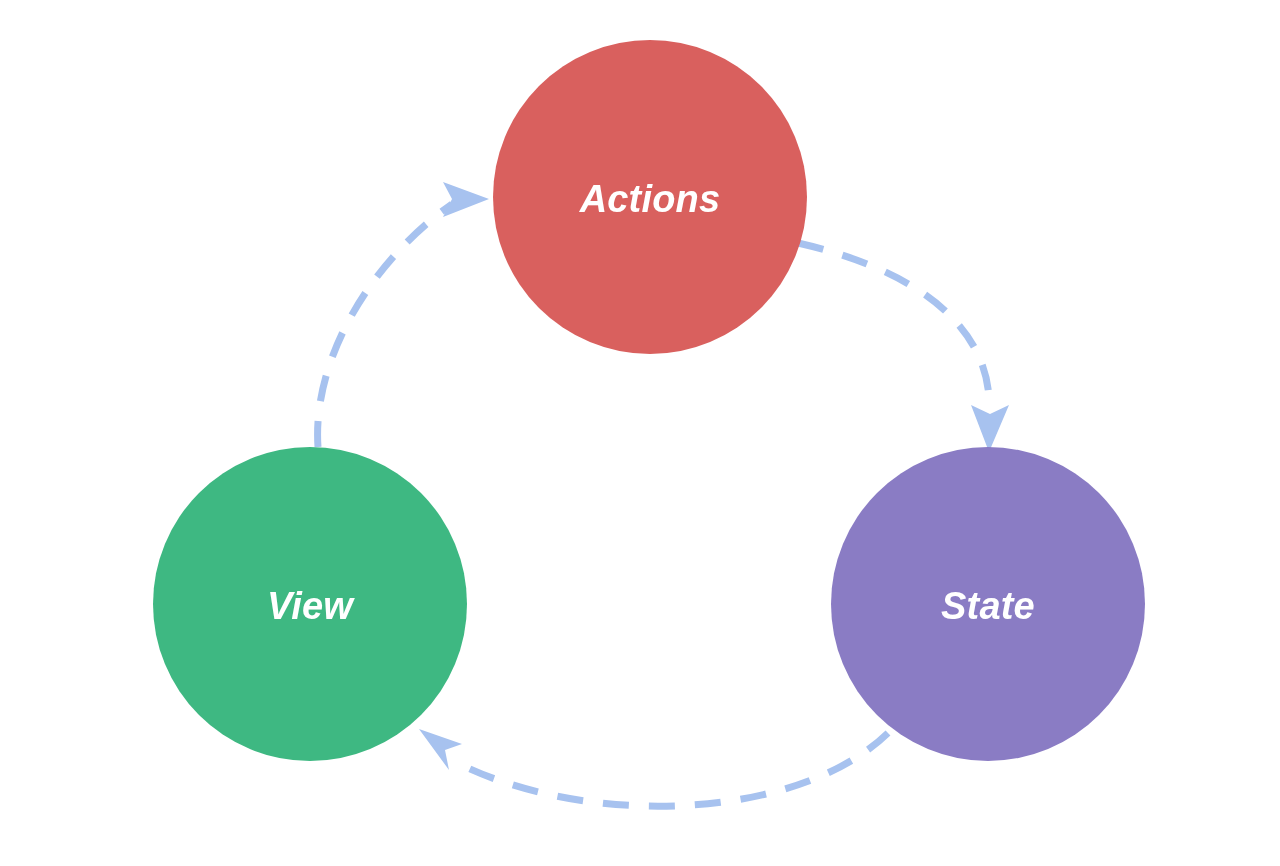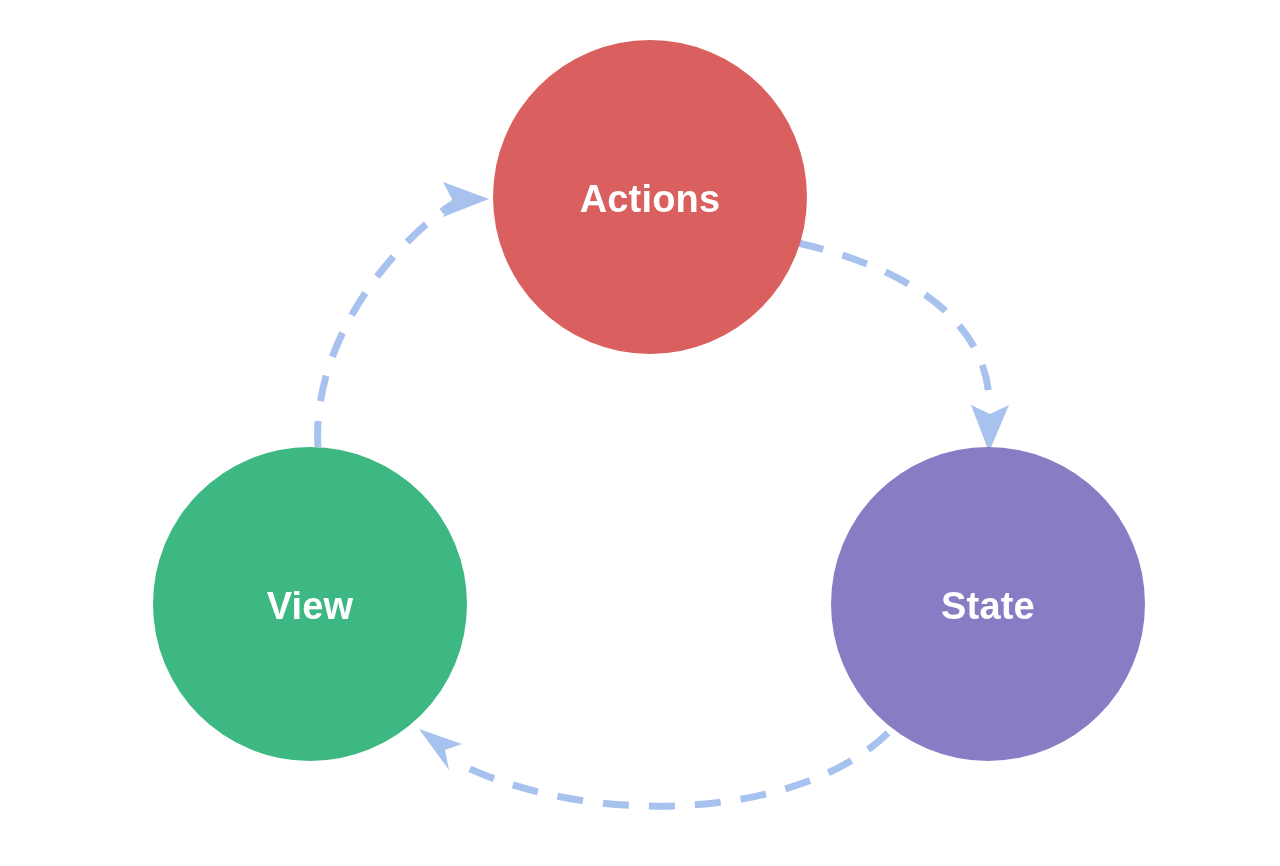"Actions" #diagram-root { font-style: none -> italic }
